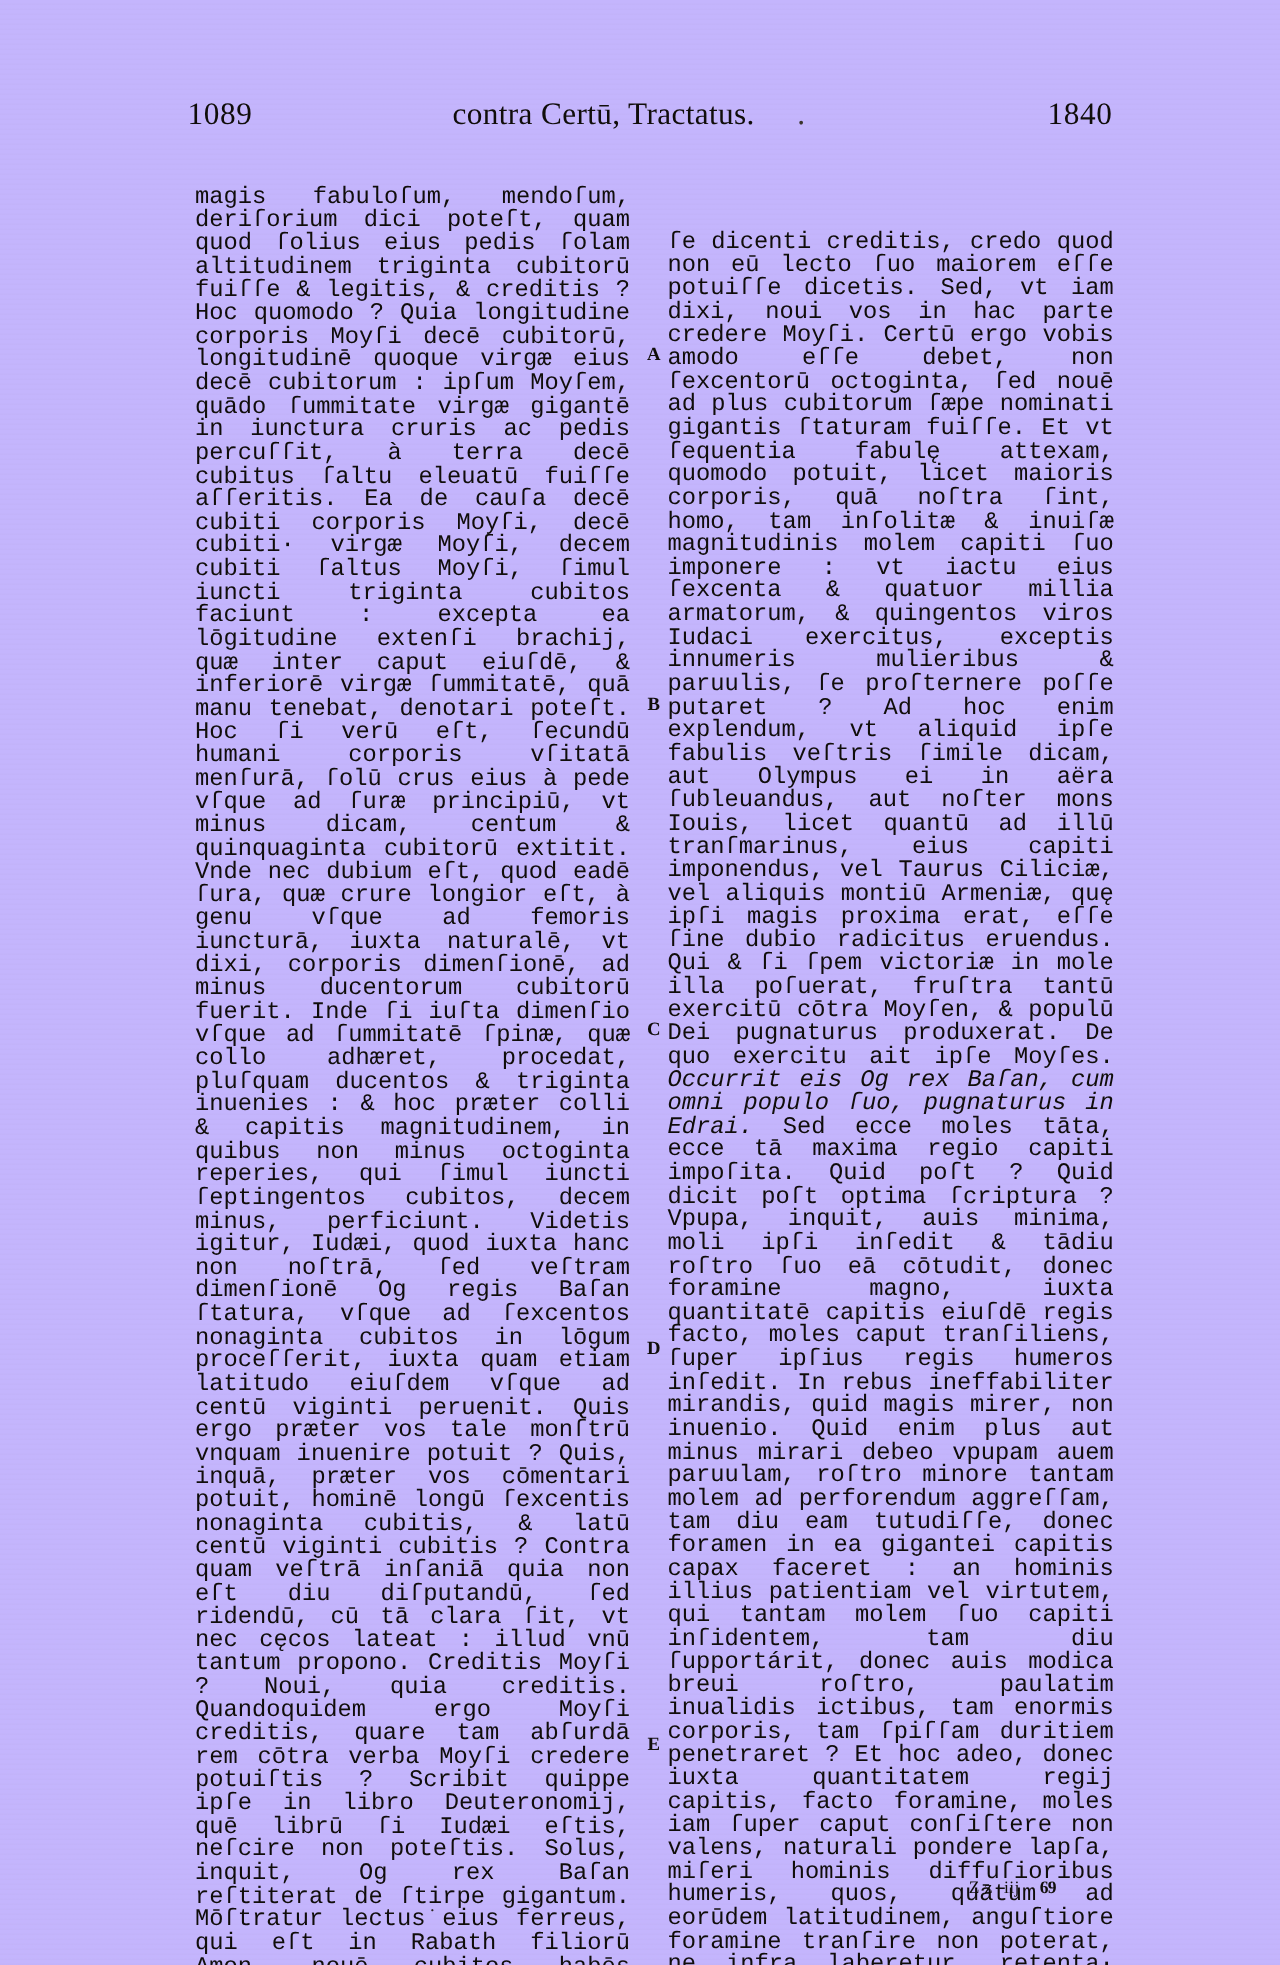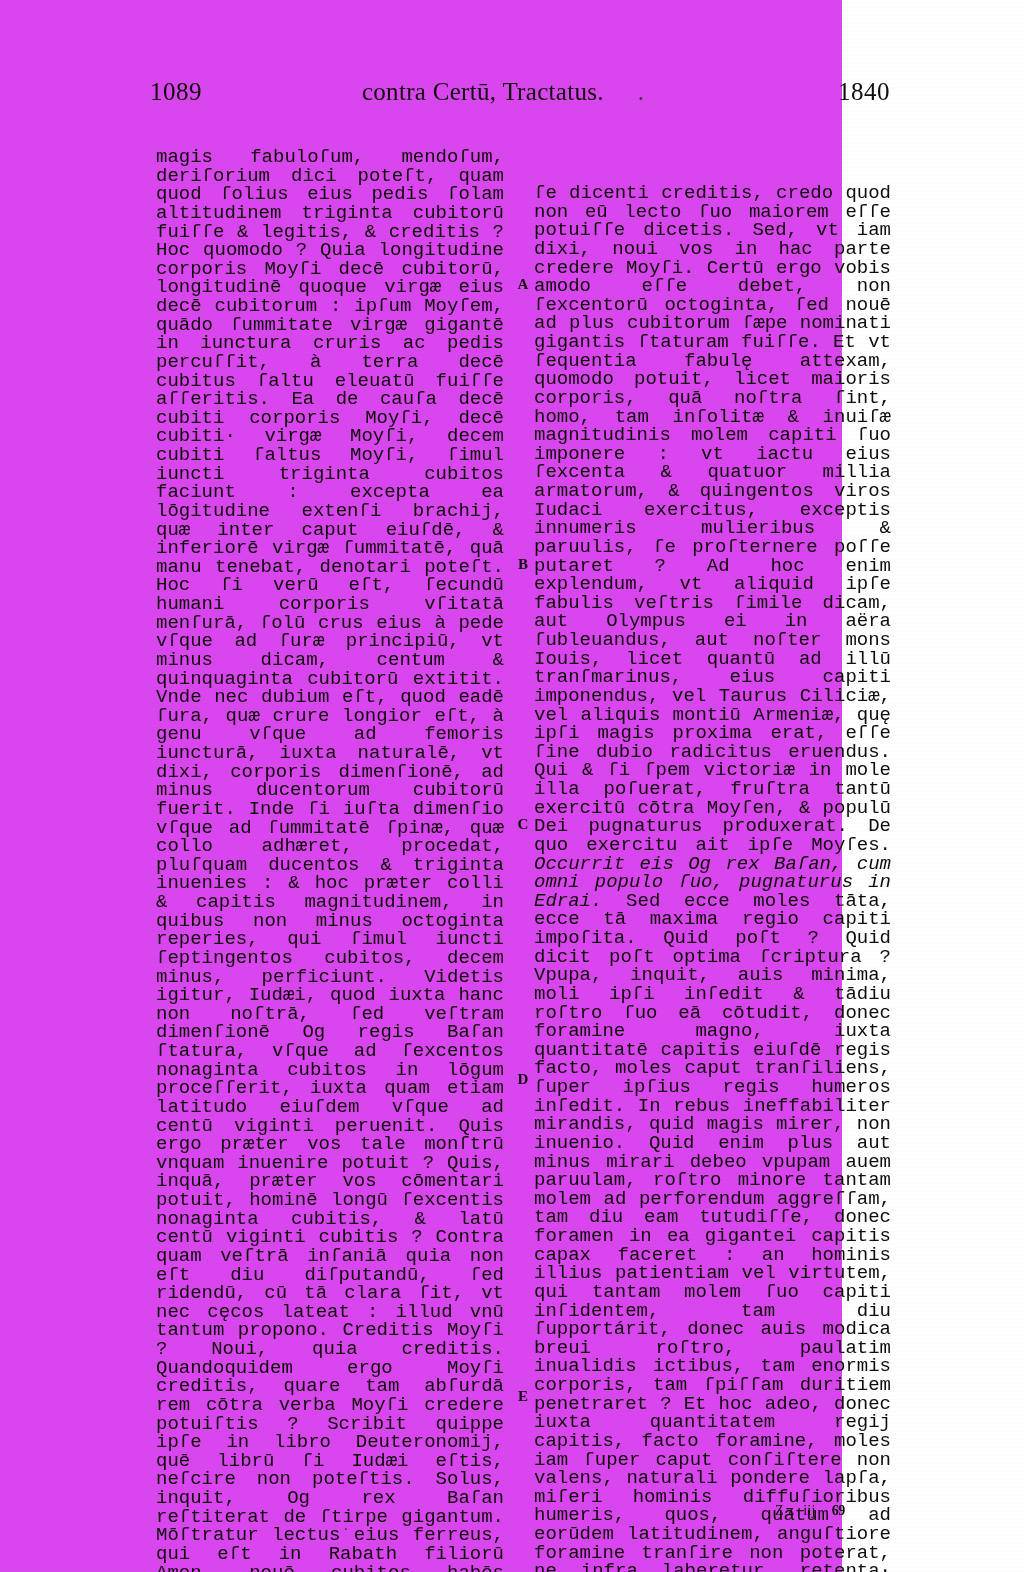"1089" .page { background: #d946ef -> #c4b5fd; width: 842px -> 1024px }
